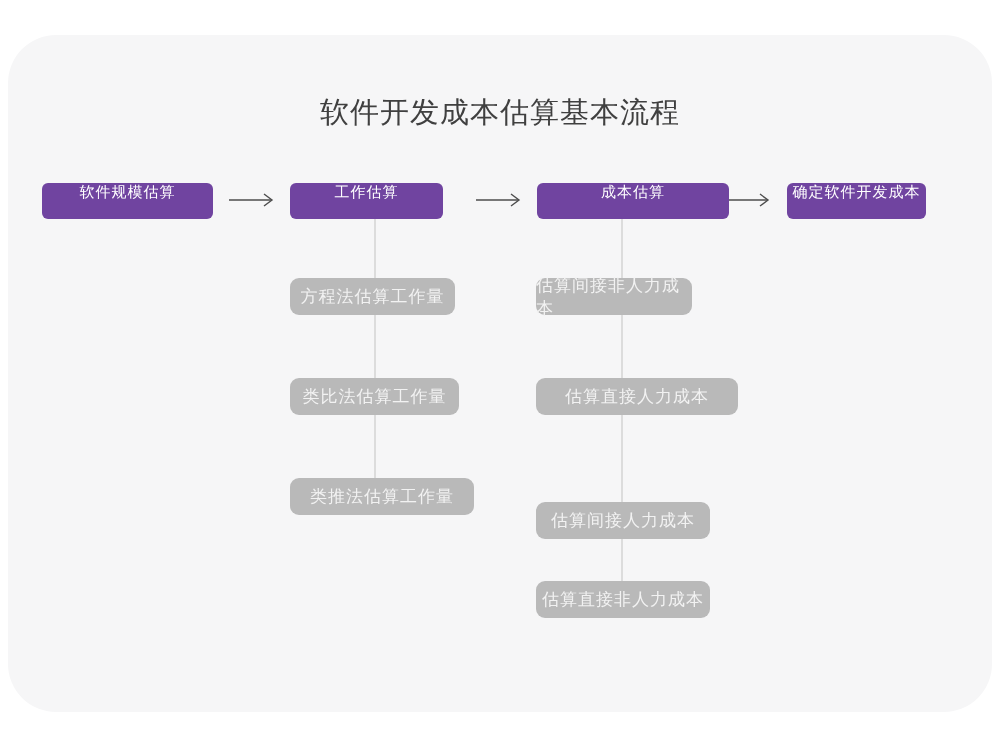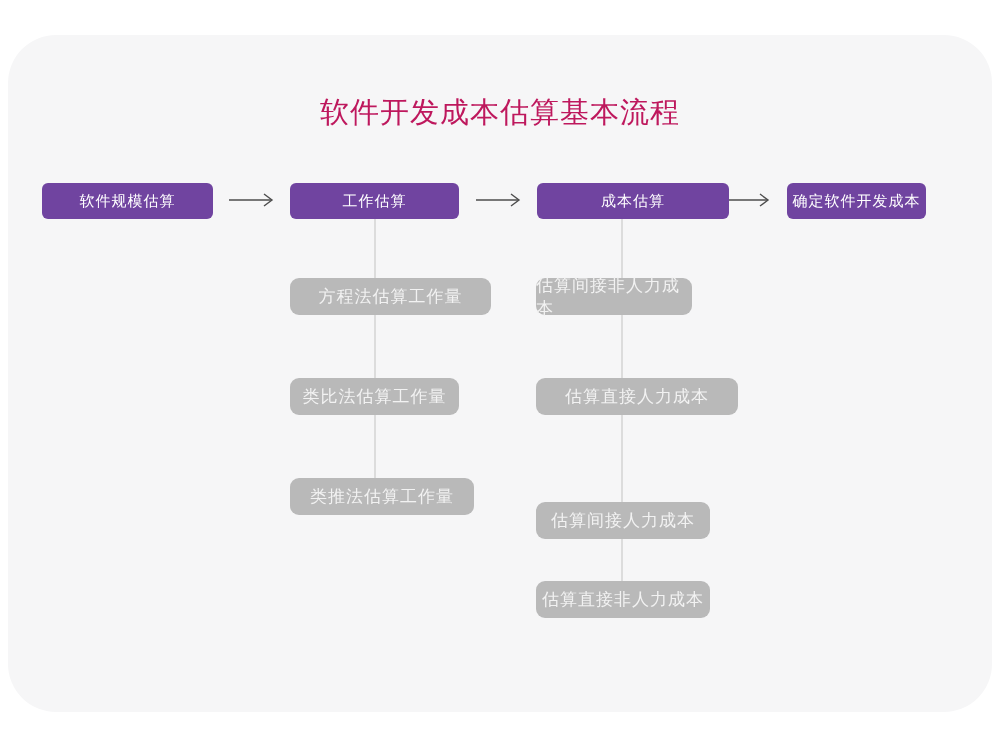"软件开发成本估算基本流程" .diagram-title { color: #be185d -> #404040 }
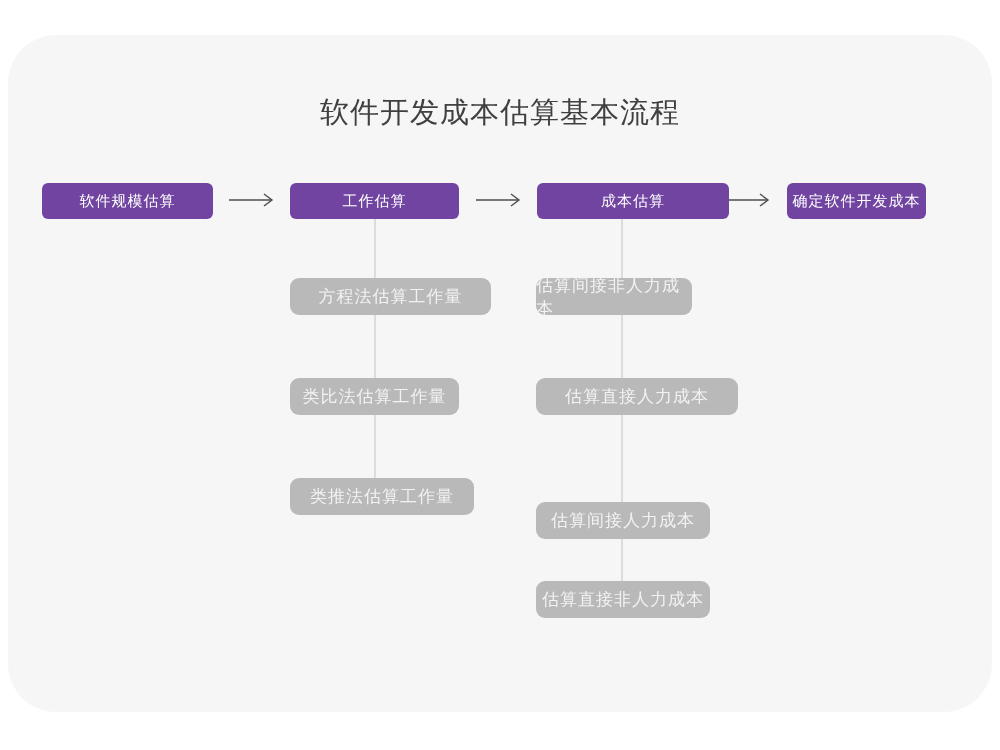"软件规模估算" .stage-box { align-items: center -> none }
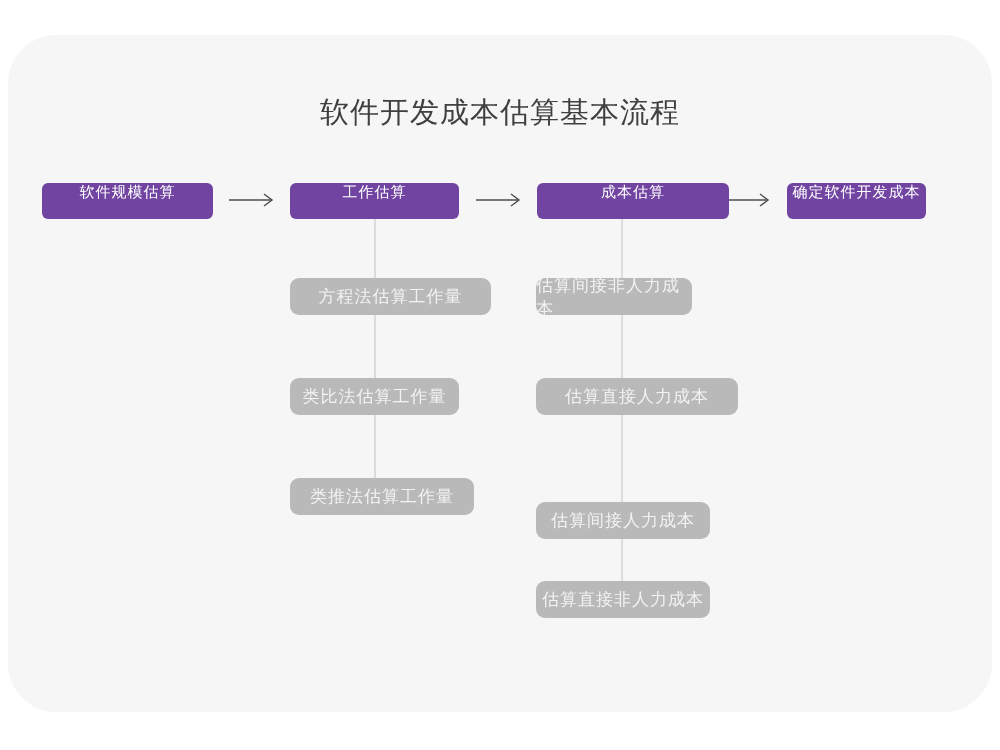"工作估算" #stage-1 { width: 169px -> 153px }
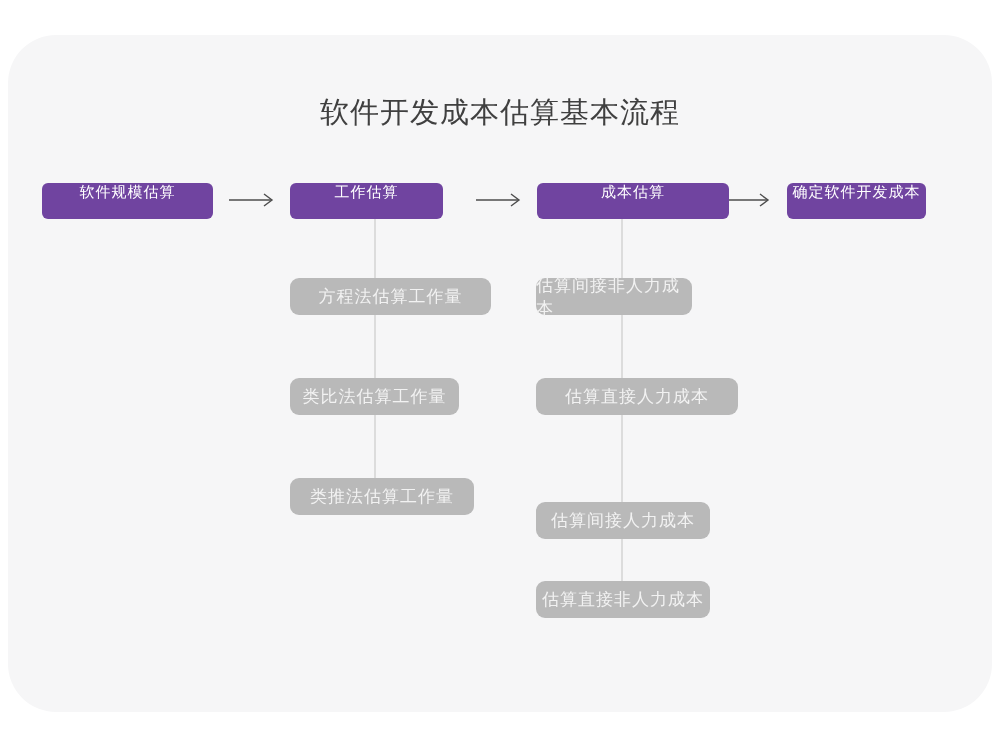"方程法估算工作量" #sub-1-0 { width: 201px -> 165px }
